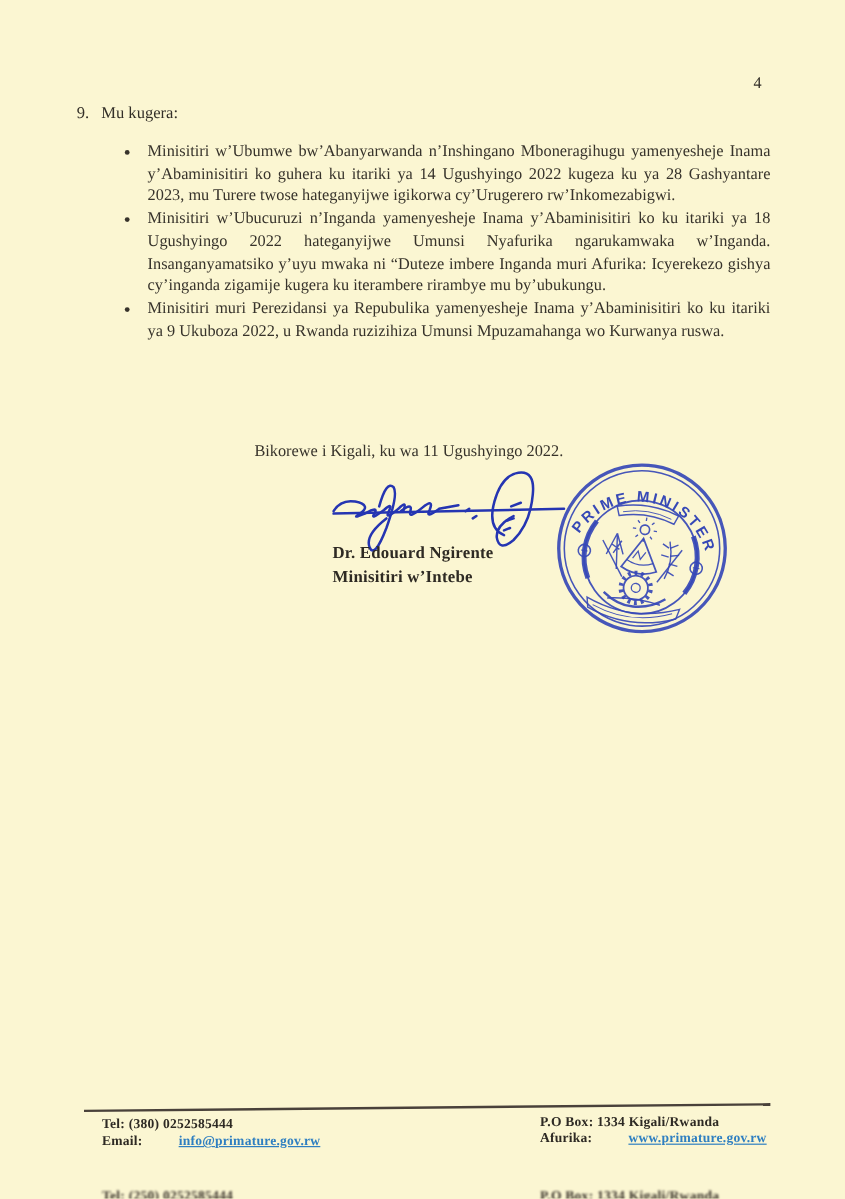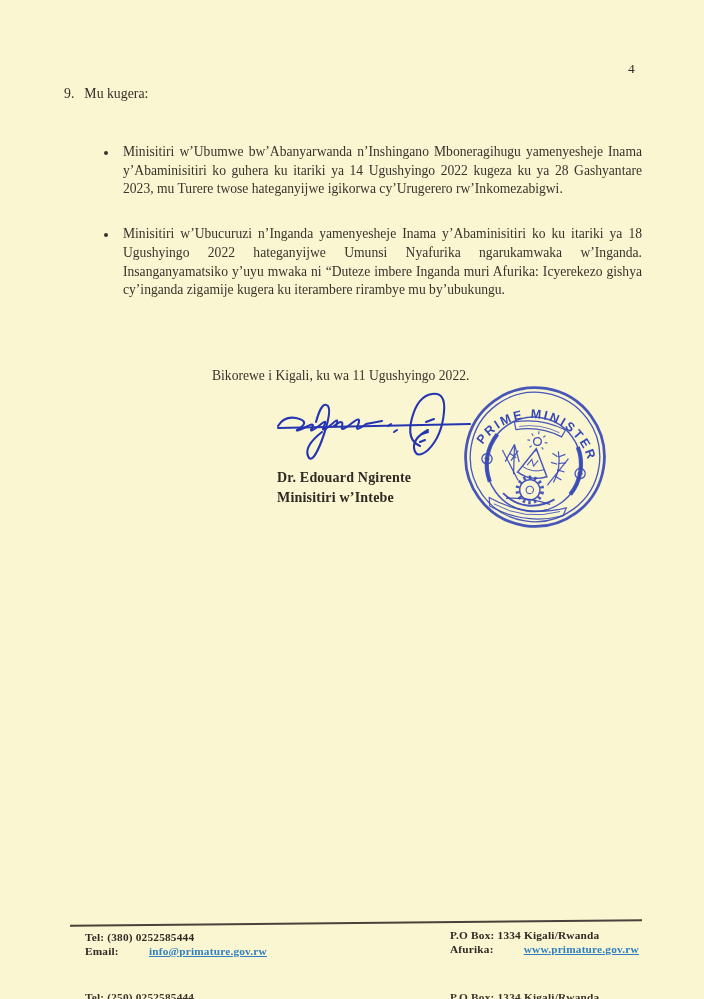"Minisitiri w’Ubumwe bw’Abanyarwanda" .bullets li { margin-top: 26px -> none }
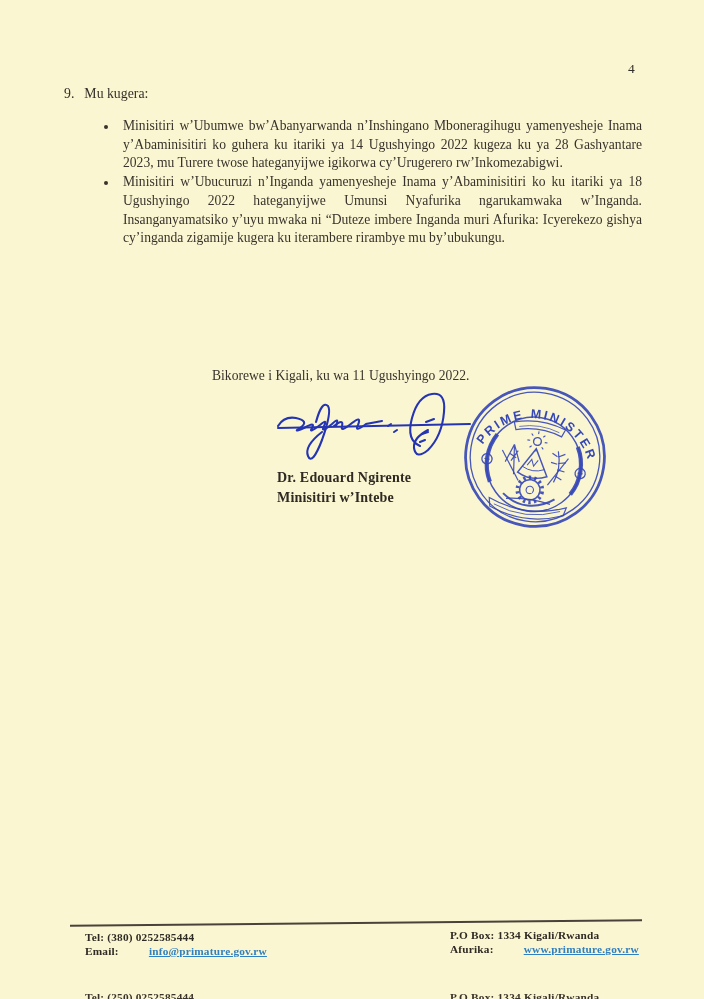"Minisitiri muri Perezidansi ya" li { html: none -> <li>Minisitiri muri Perezidansi ya Repubulika yamenyesheje Inama y’Abaminisitiri ko ku itariki ya 9 Ukuboza 2022, u Rwanda ruzizihiza Umunsi Mpuzamahanga wo Kurwanya ruswa.</li> }
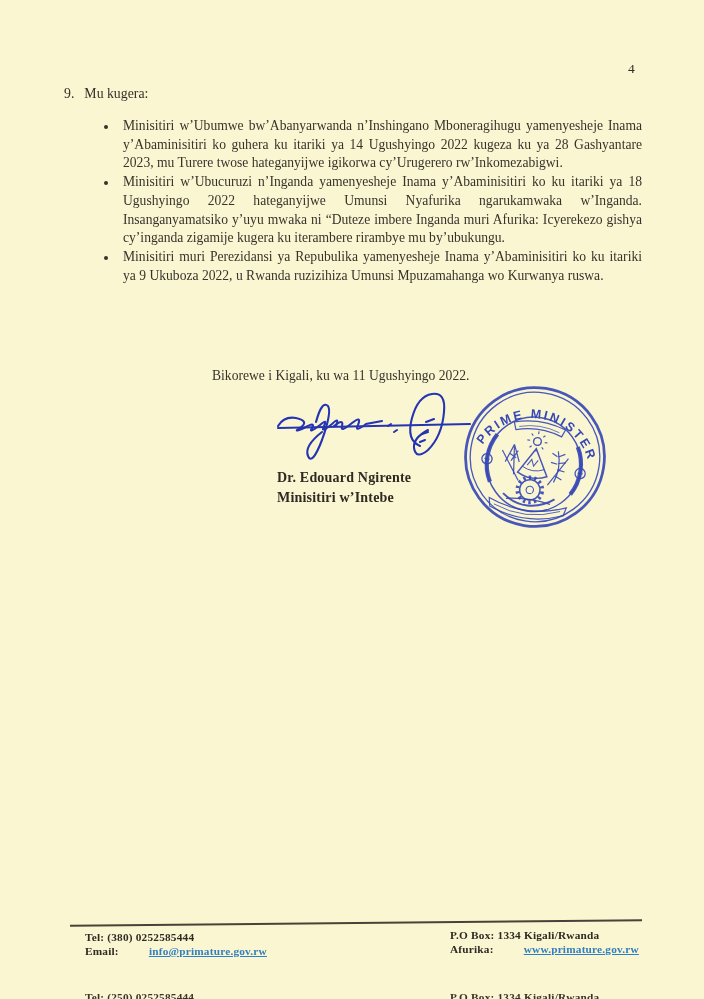"Dr. Edouard Ngirente" .signatory { top: 468px -> 452px }
